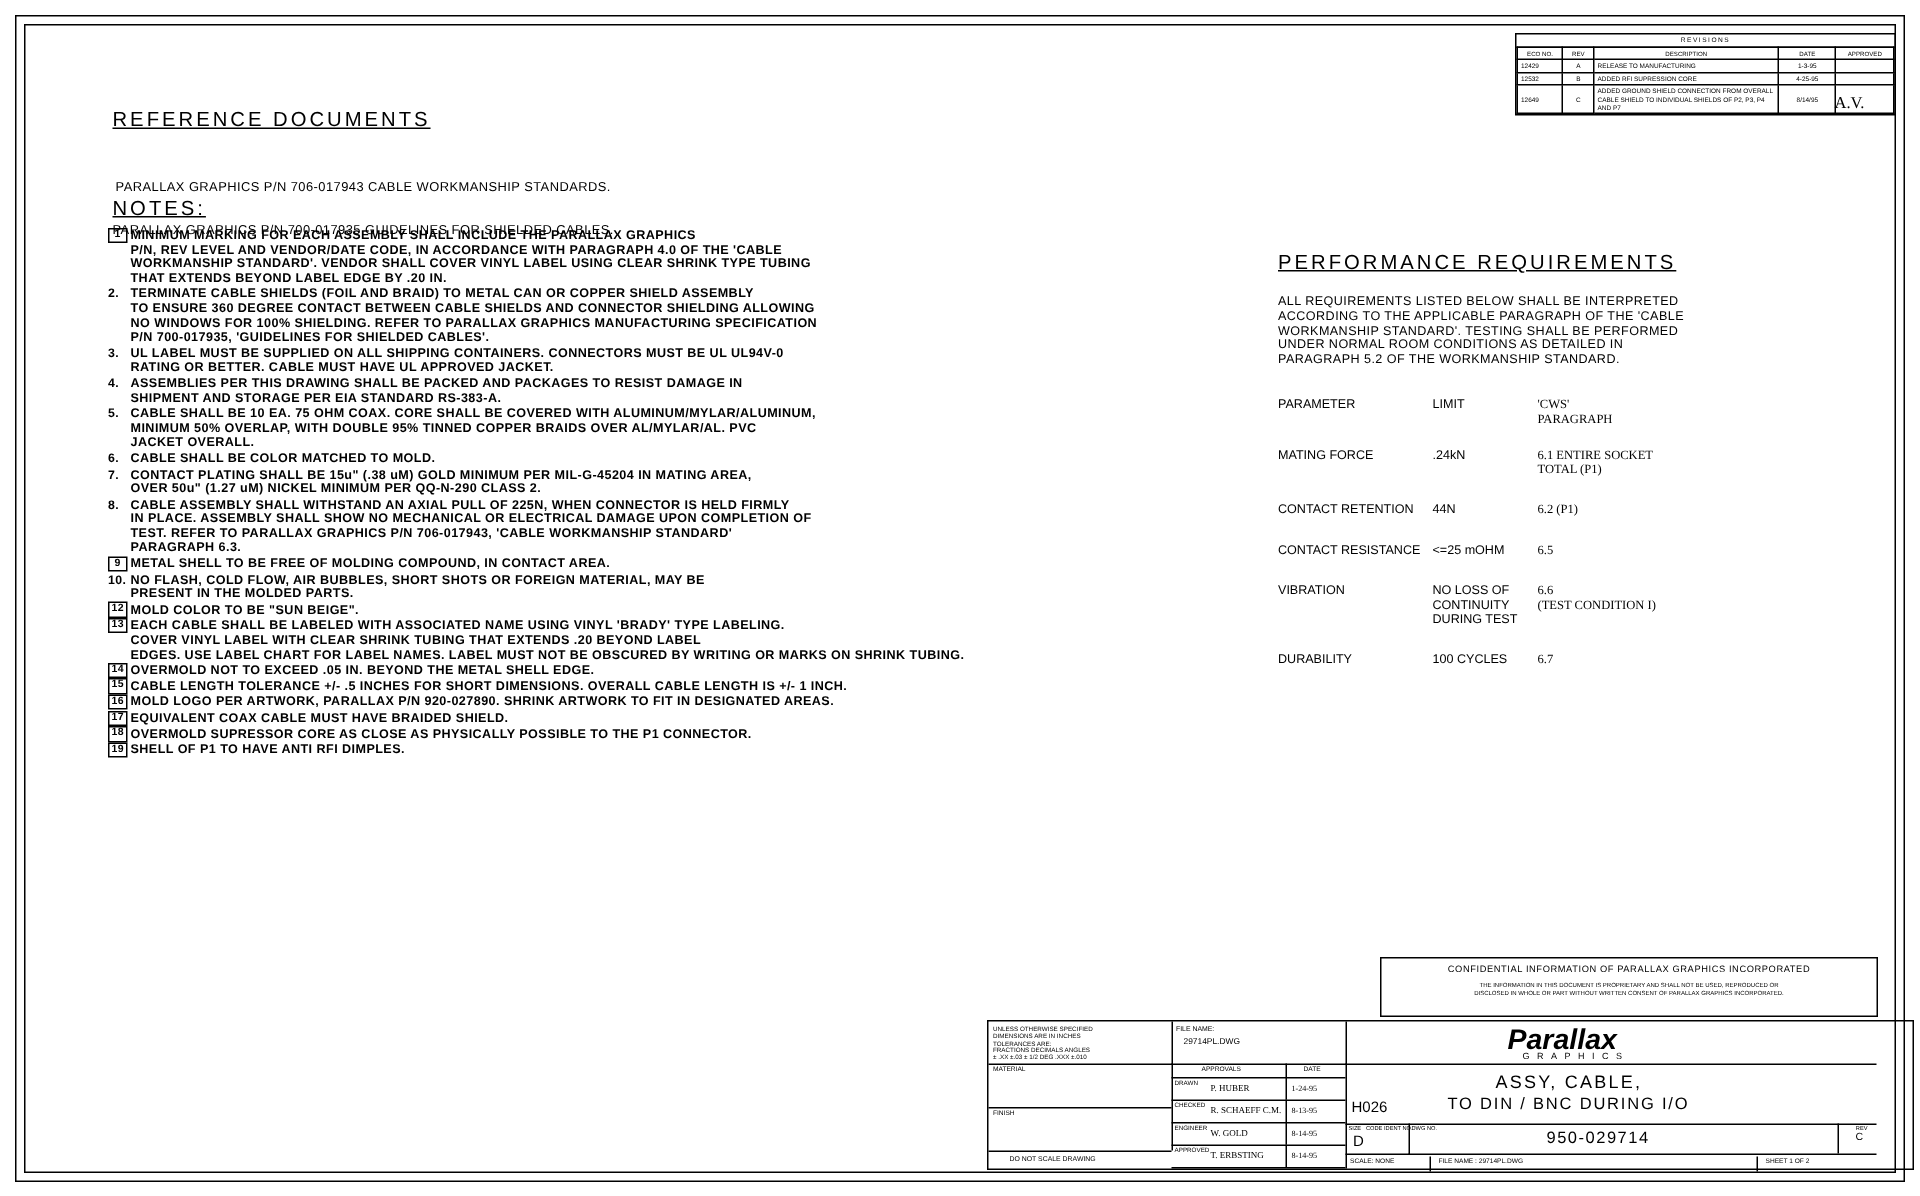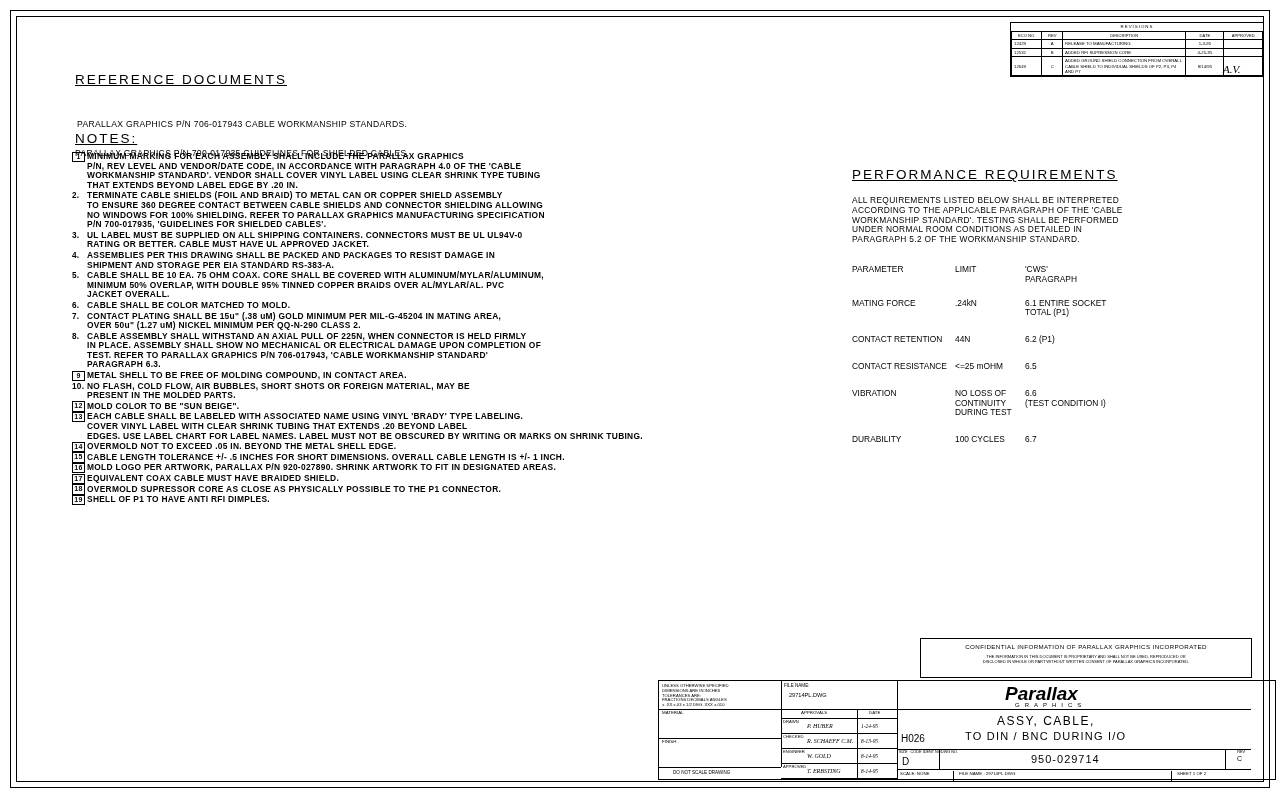"A.V." .sig { font-style: italic -> none }
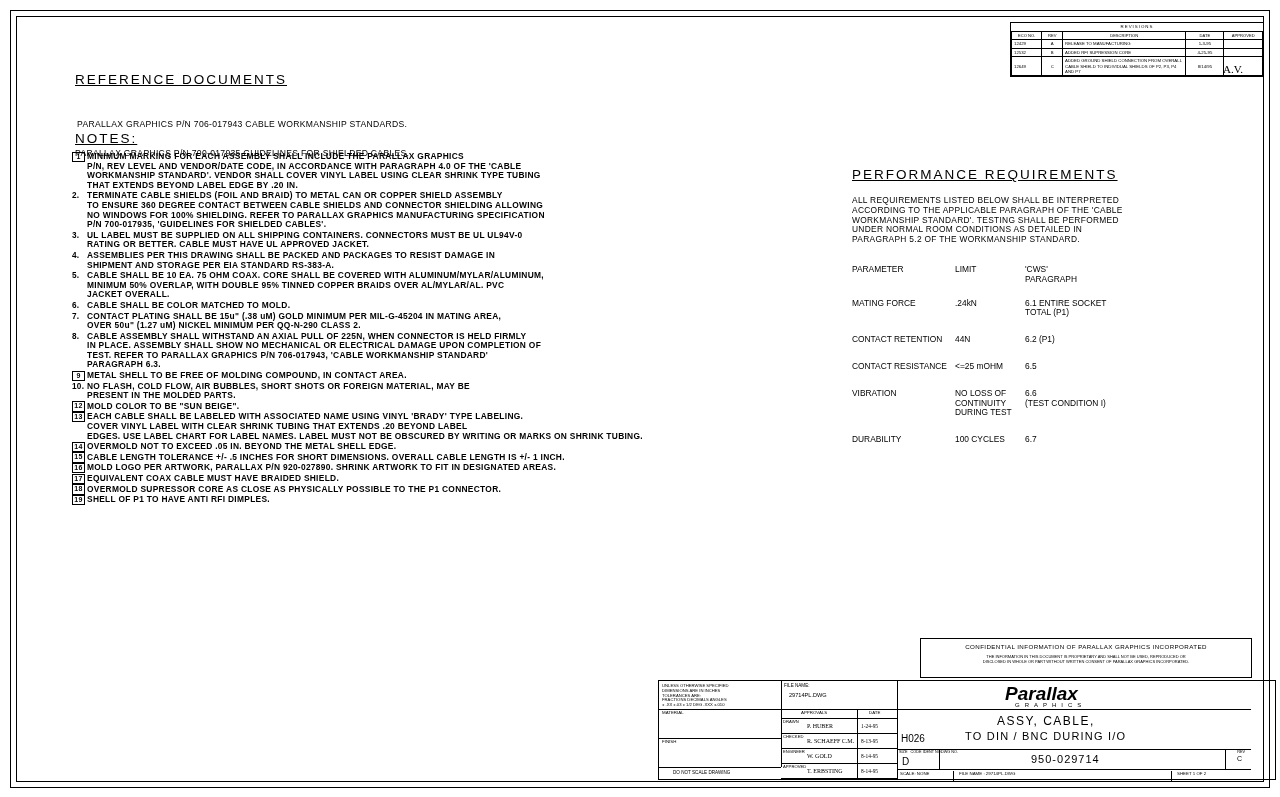"'CWS'" #perf-table td.c3 { font-family: none -> Liberation Serif, serif }
